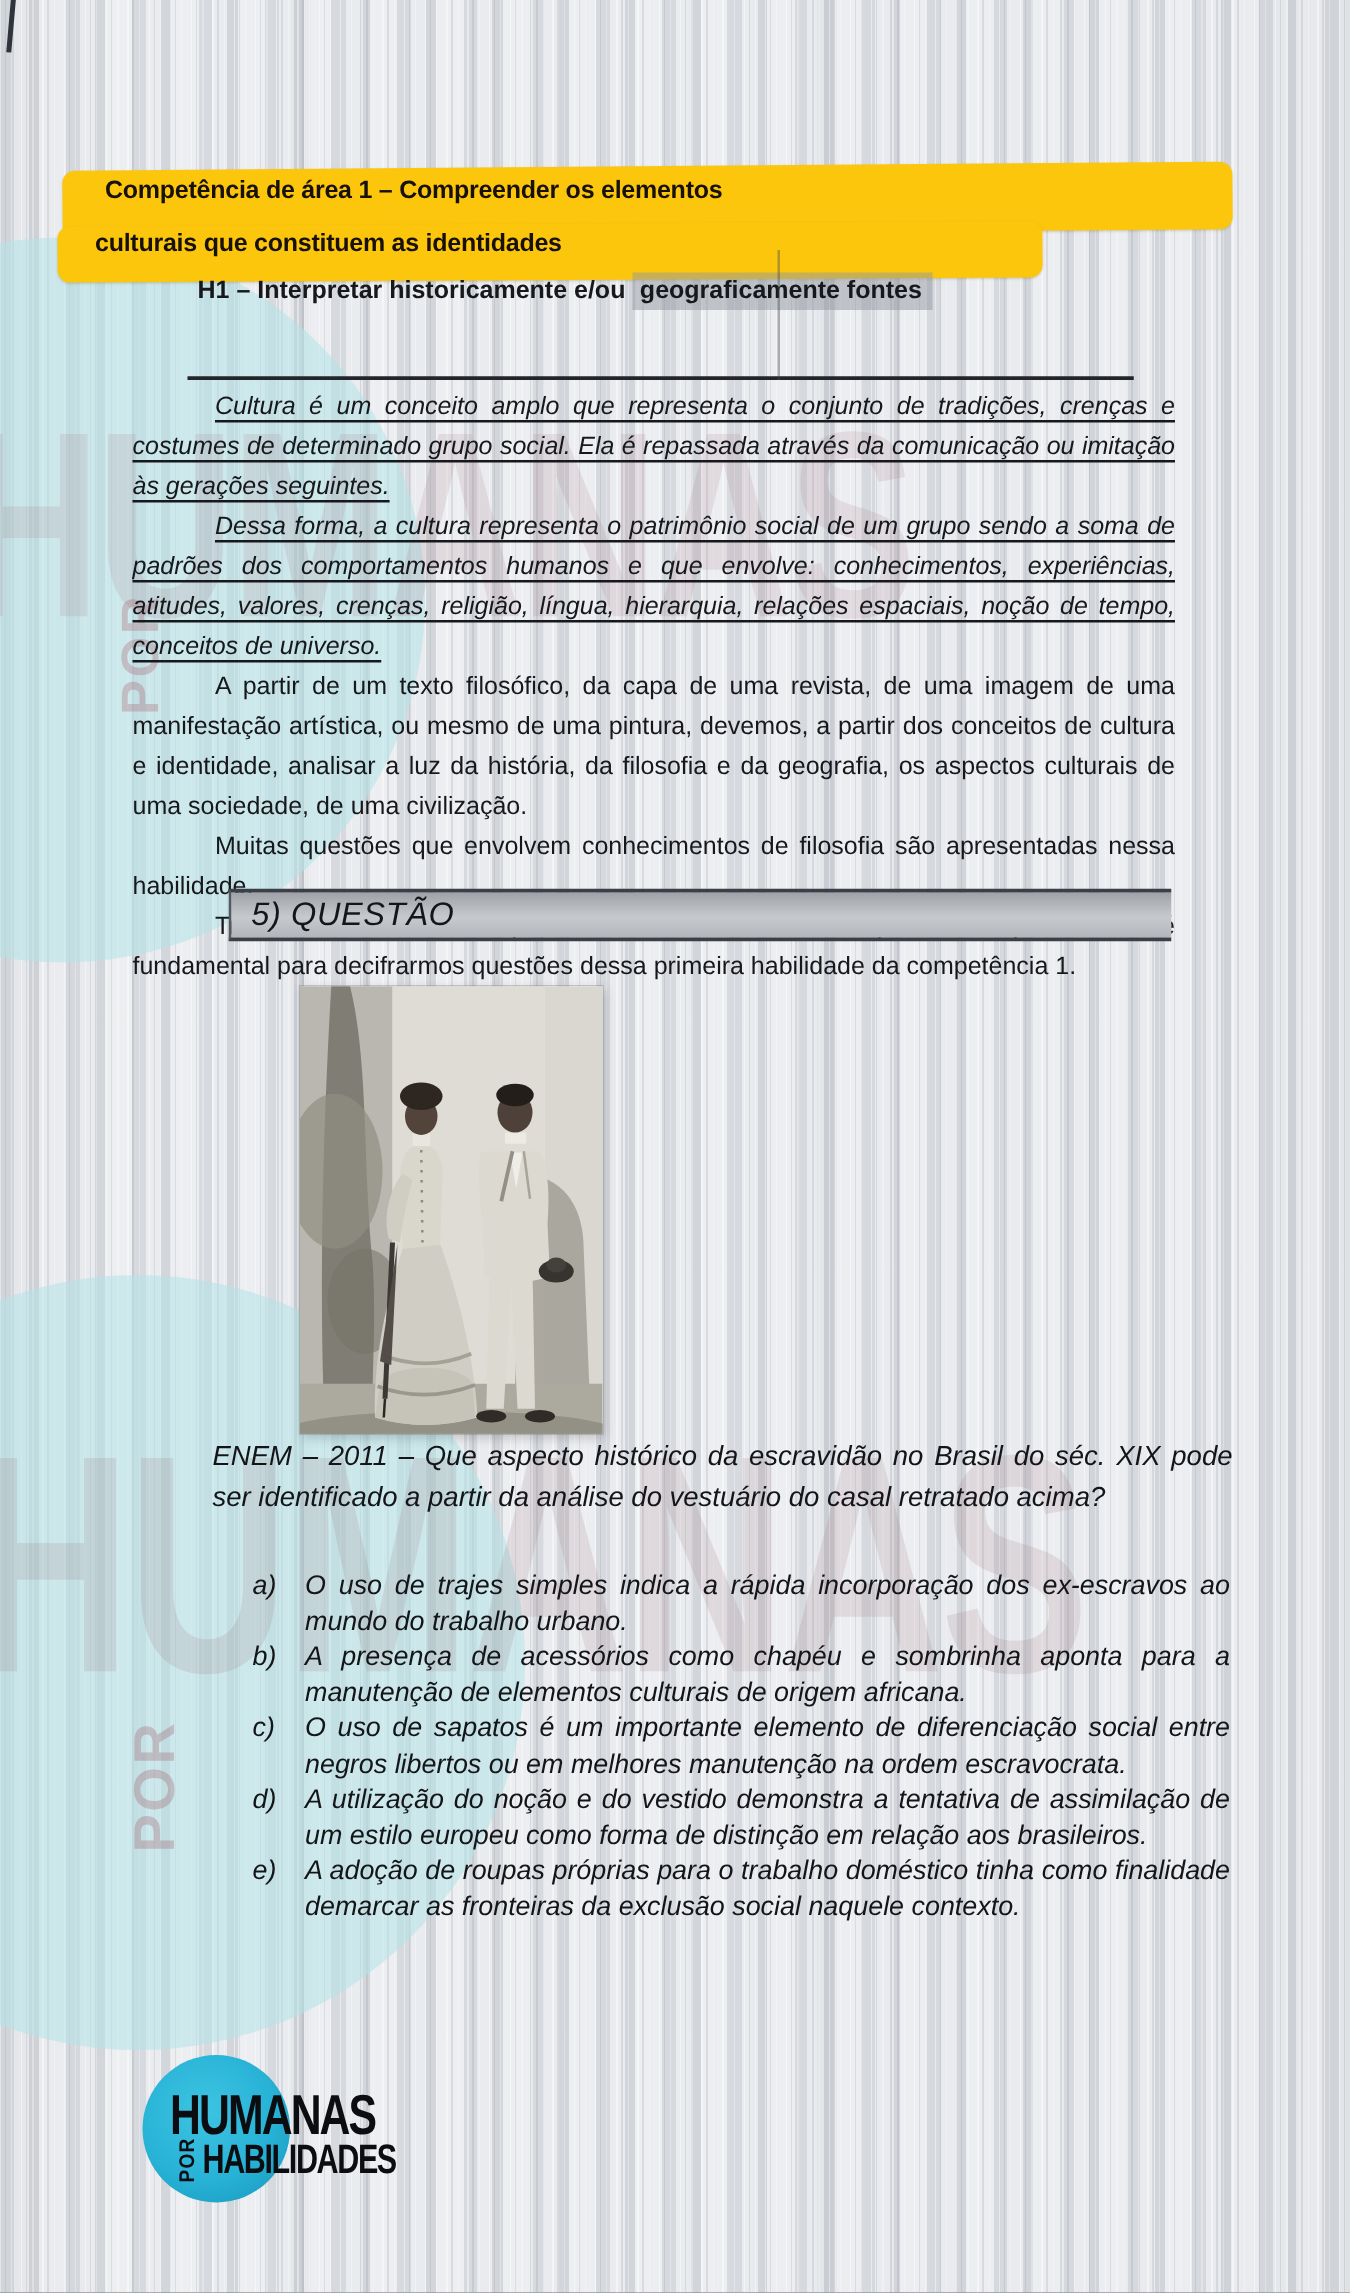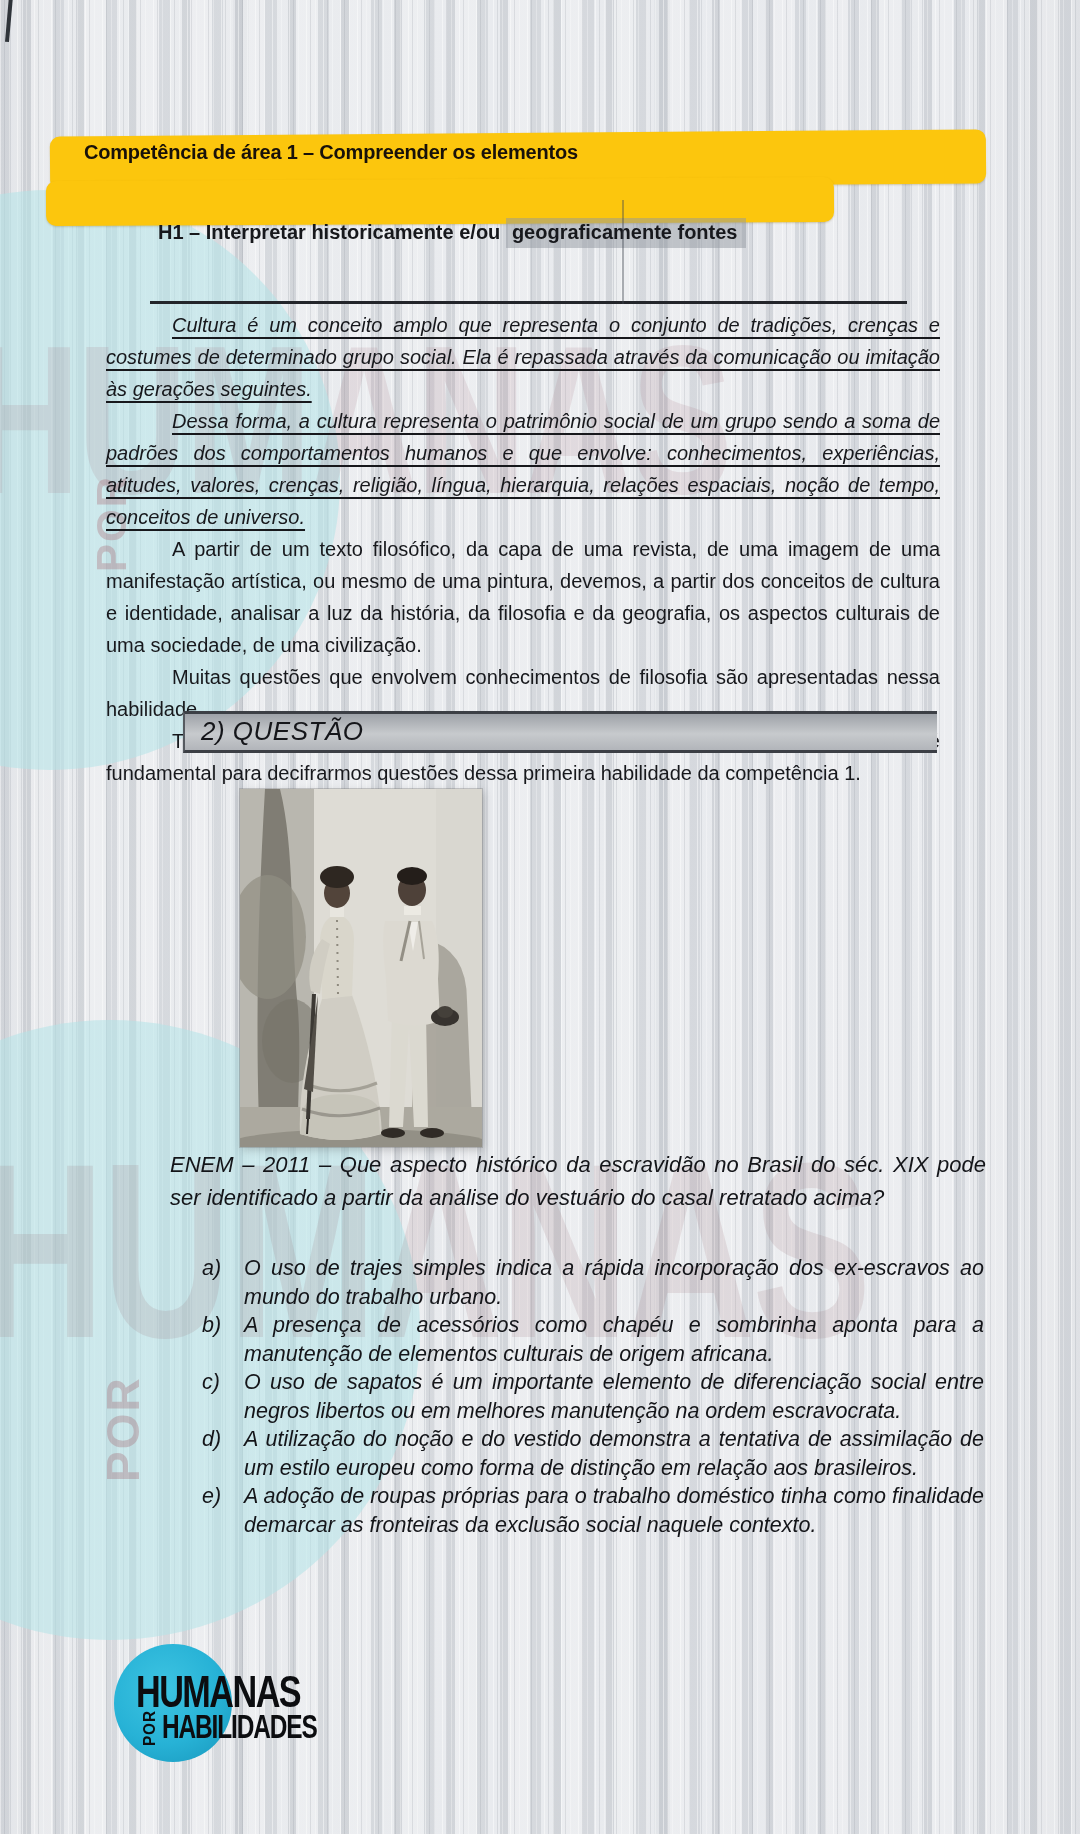"culturais que constituem as identidades" div.abs { html: none -> <div>culturais que constituem as identidades</div> }
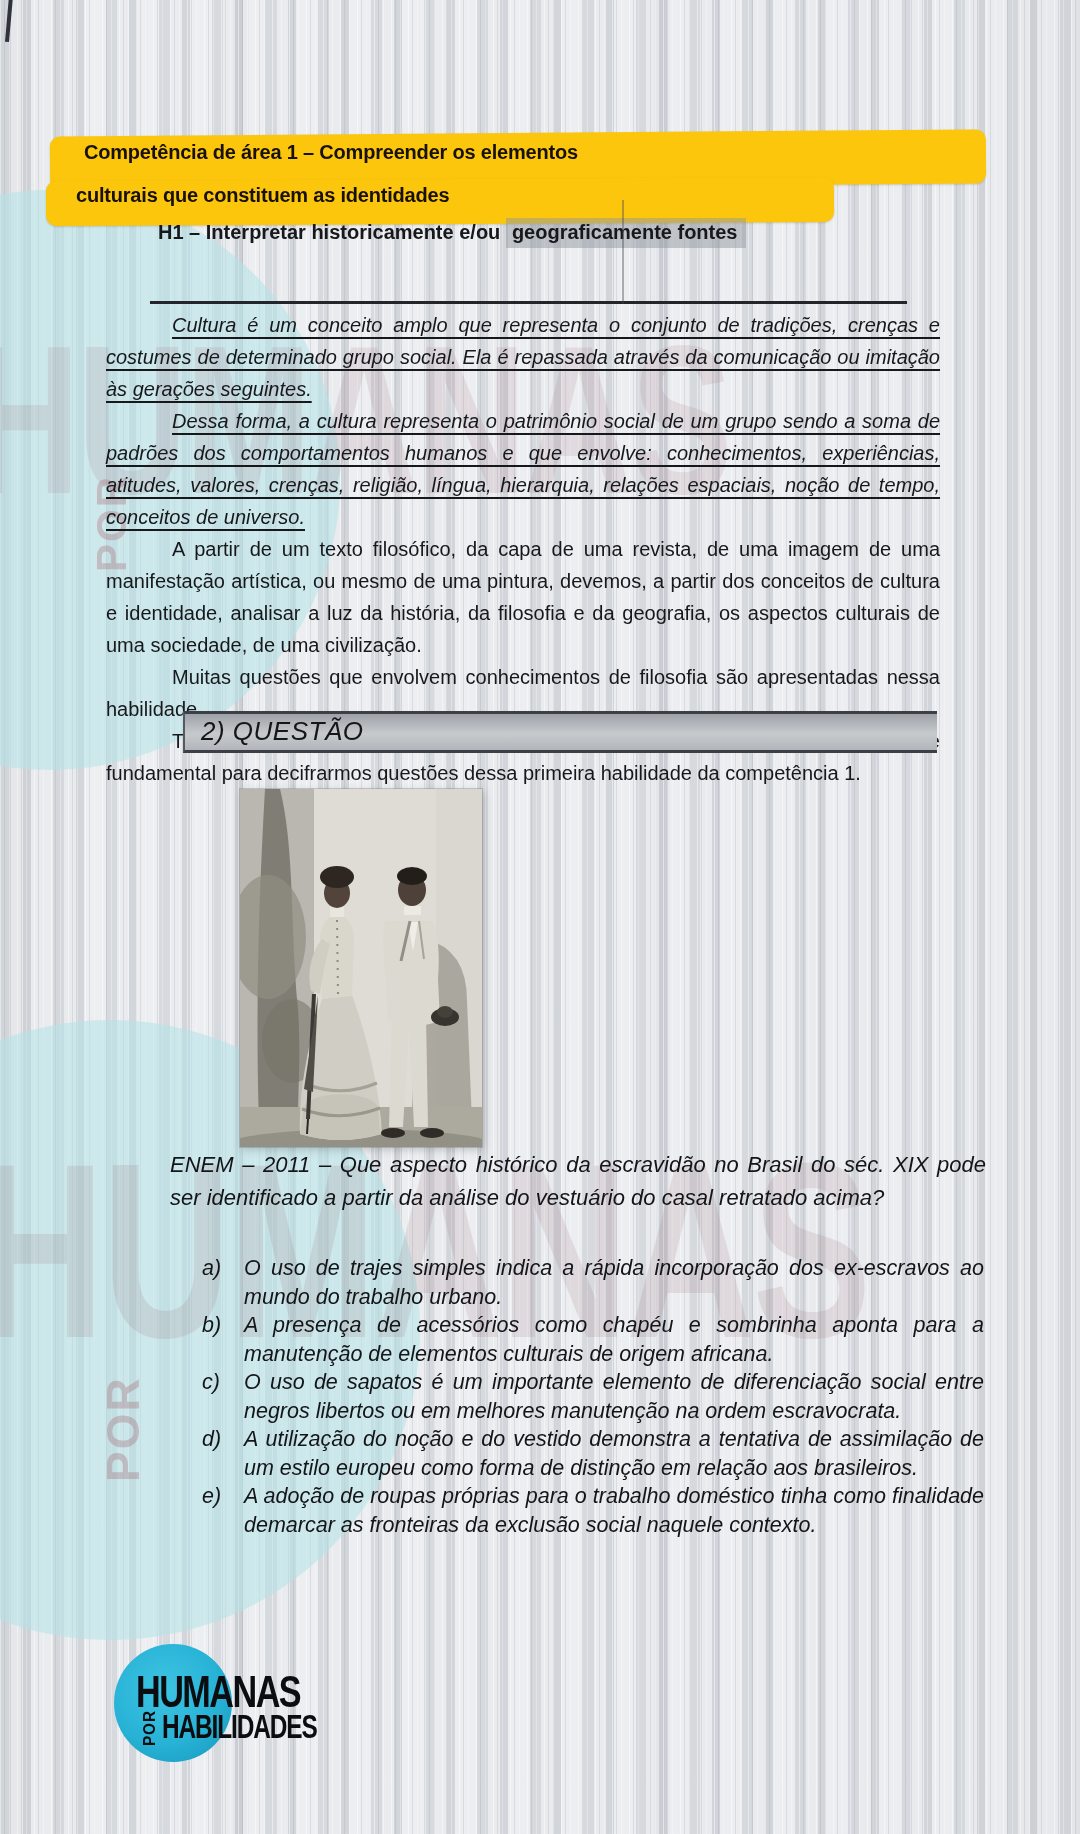"2) QUESTÃO" span { text: 2 -> 5 }
